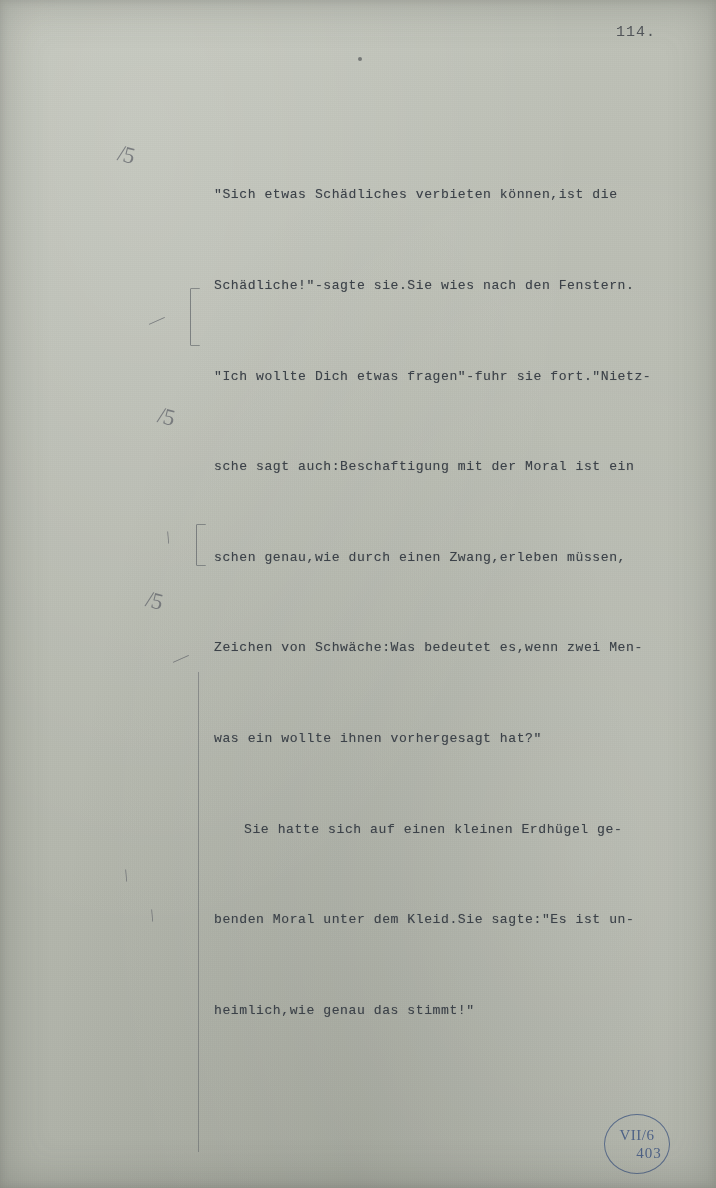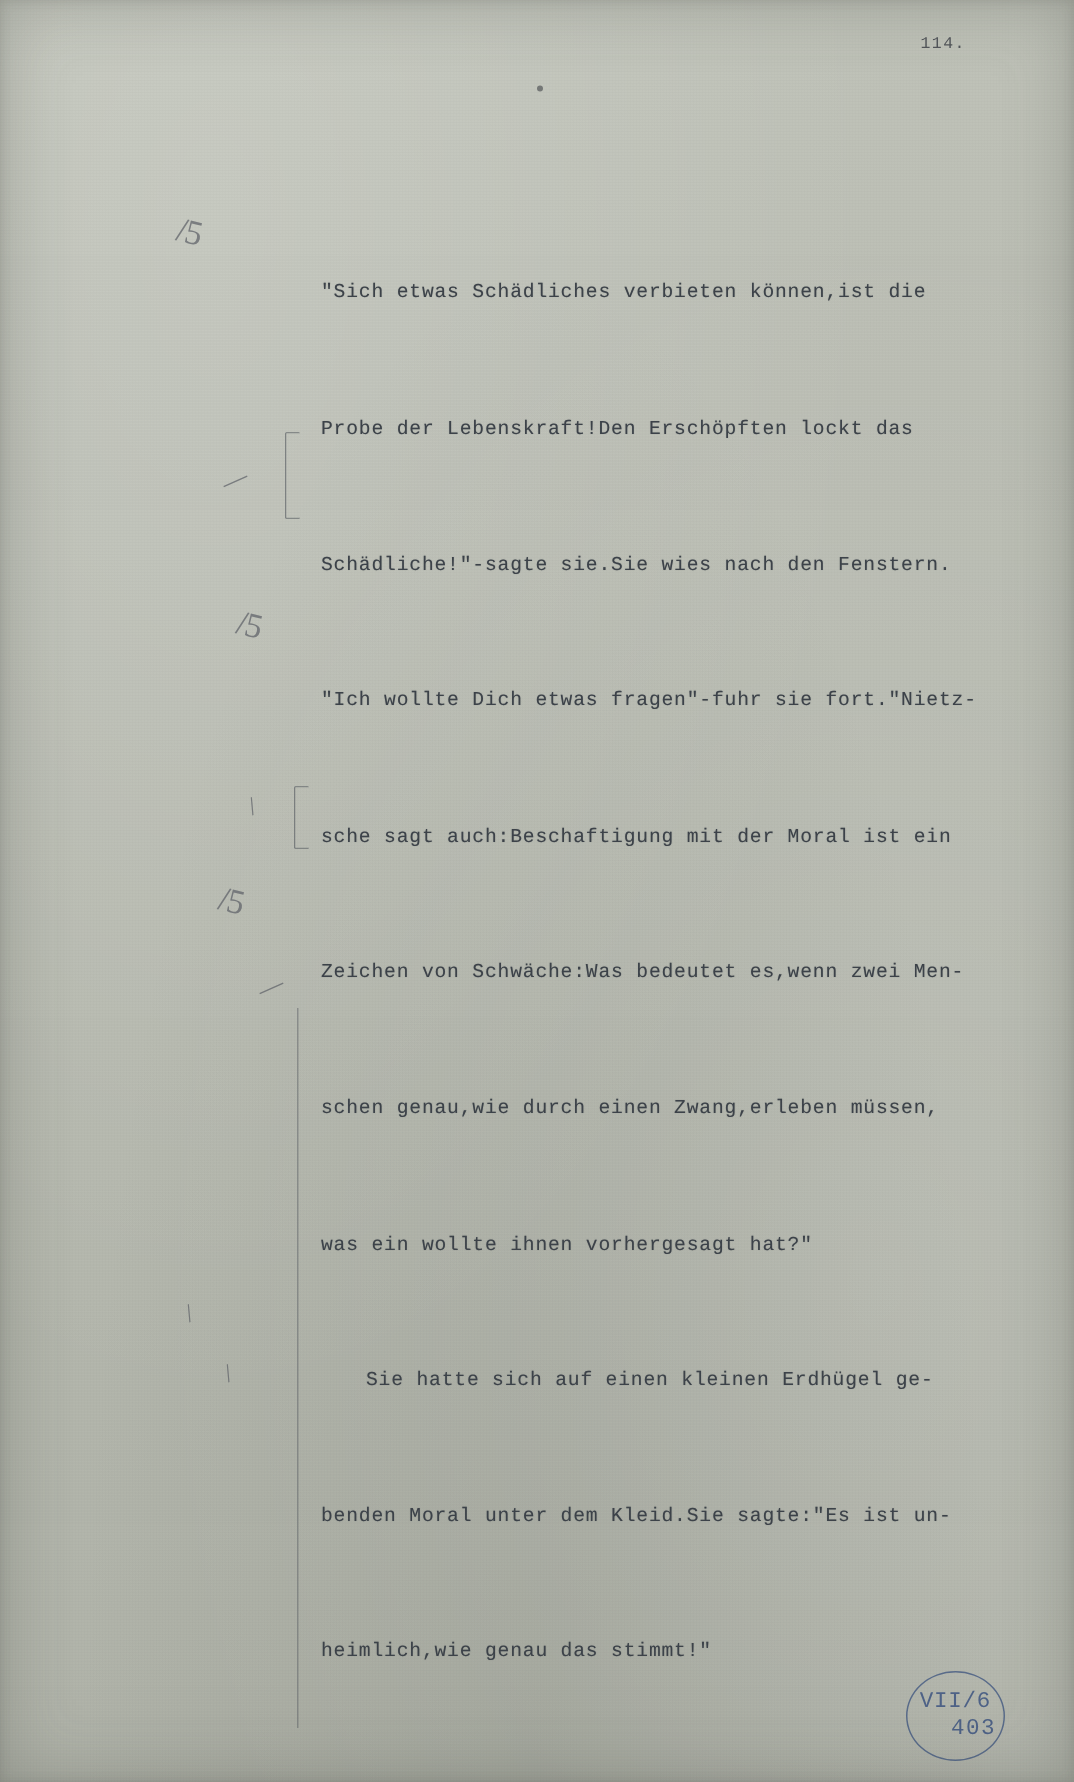"114." .page-number { font-size: 11px -> 15px; right: 72px -> 60px }
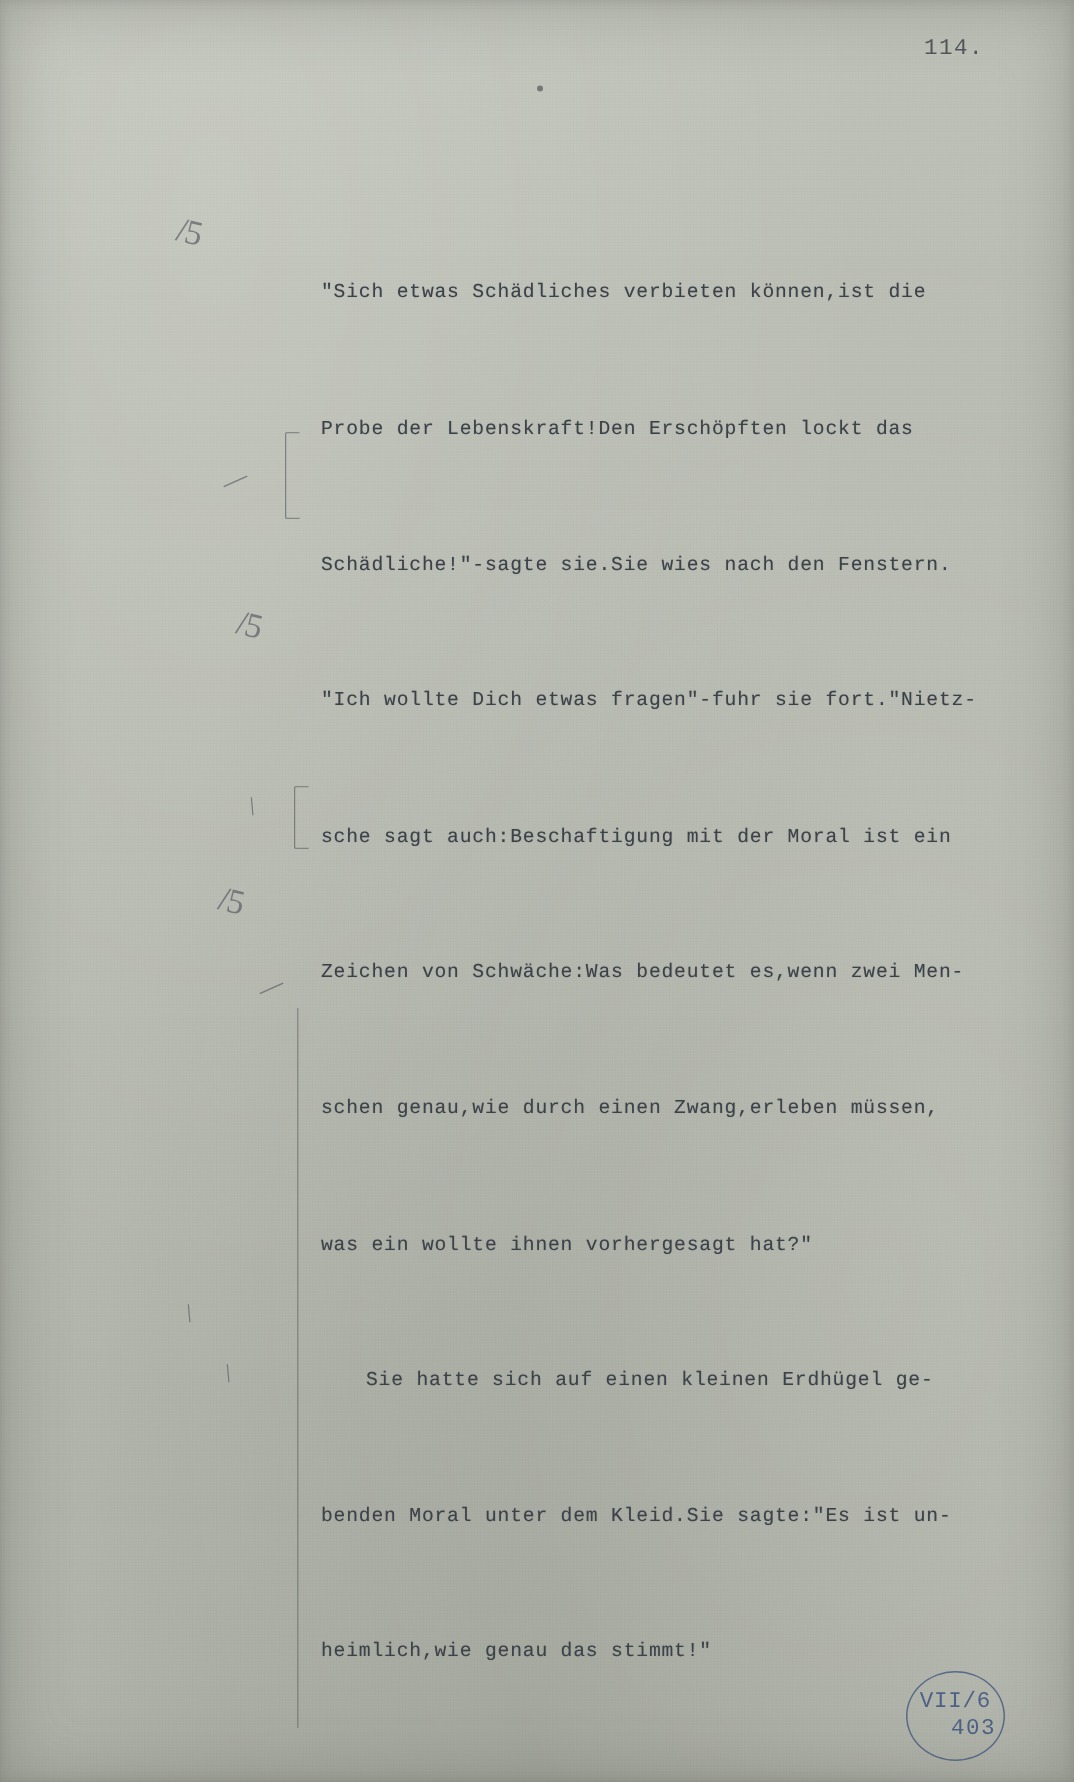"Probe der Lebenskraft!Den Erschöpften" span.line { html: <span>Probe der Lebenskraft!Den Erschöpften lockt das</span> -> none }
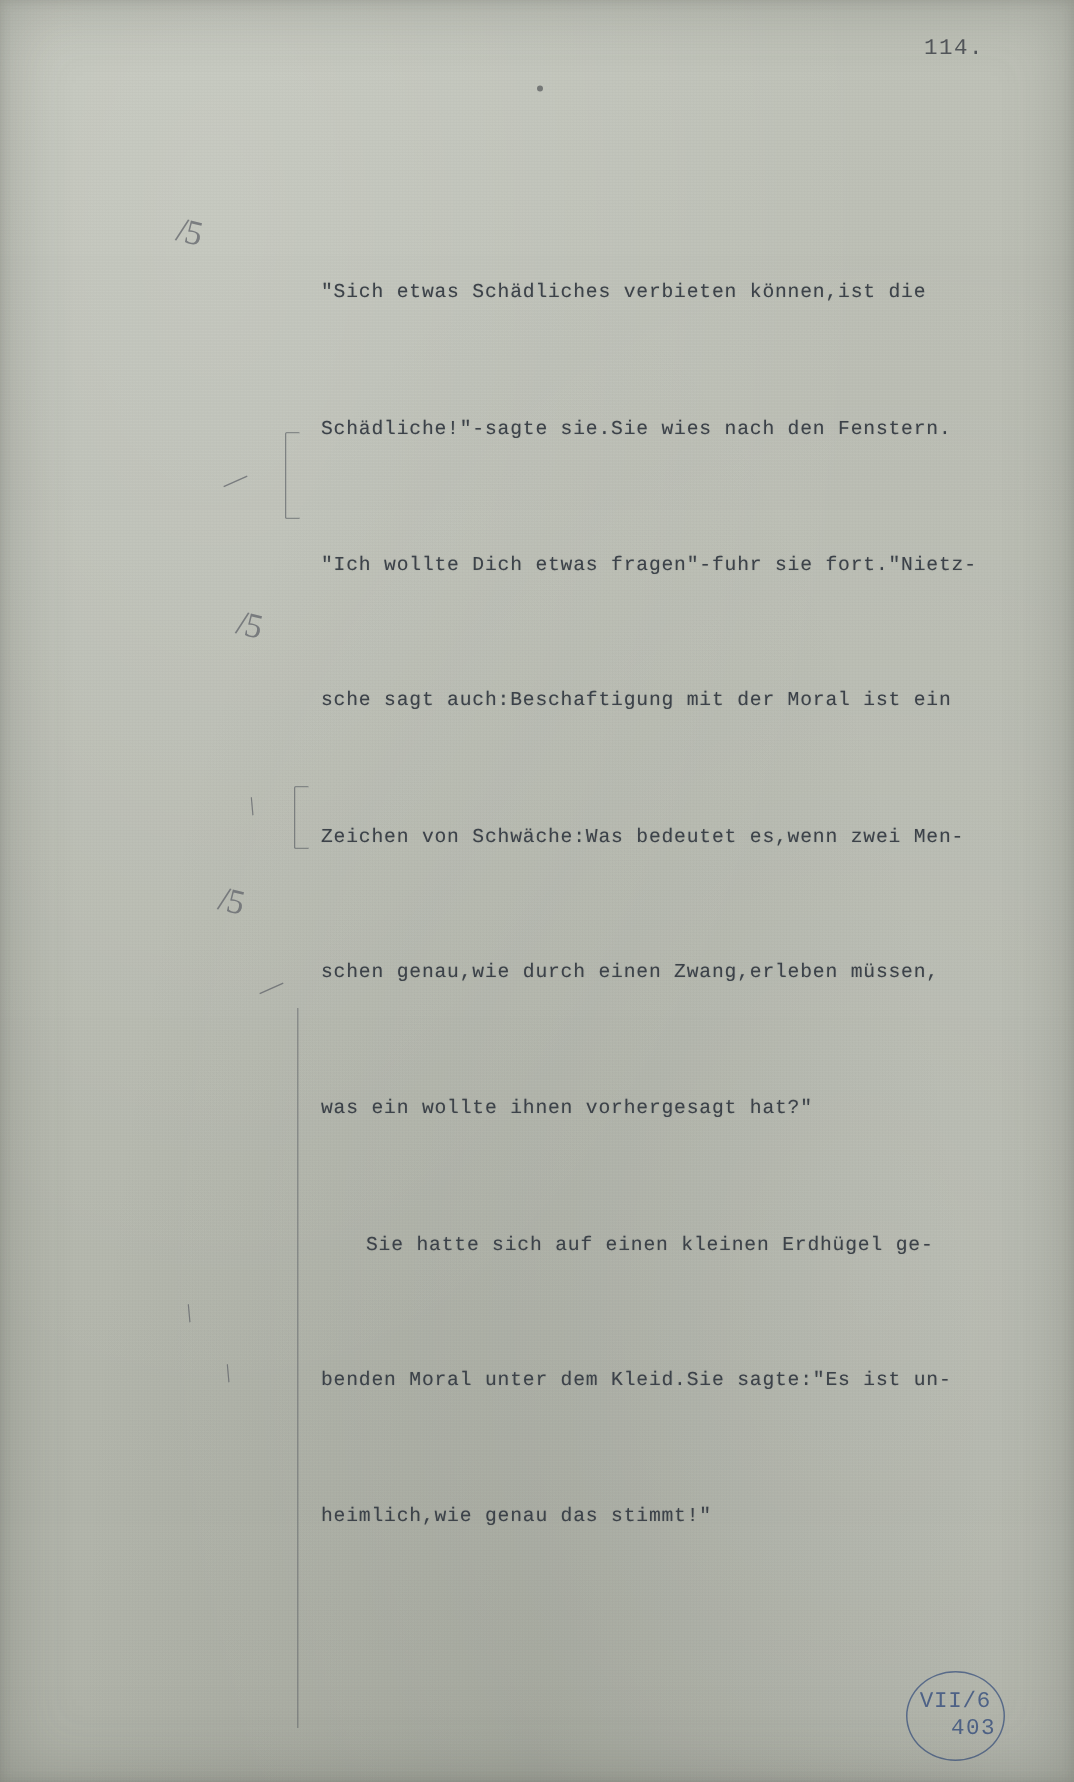"Zeichen von Schwäche:Was bedeutet" span.line { order: before "schen genau,wie durch einen" -> after "schen genau,wie durch einen" }
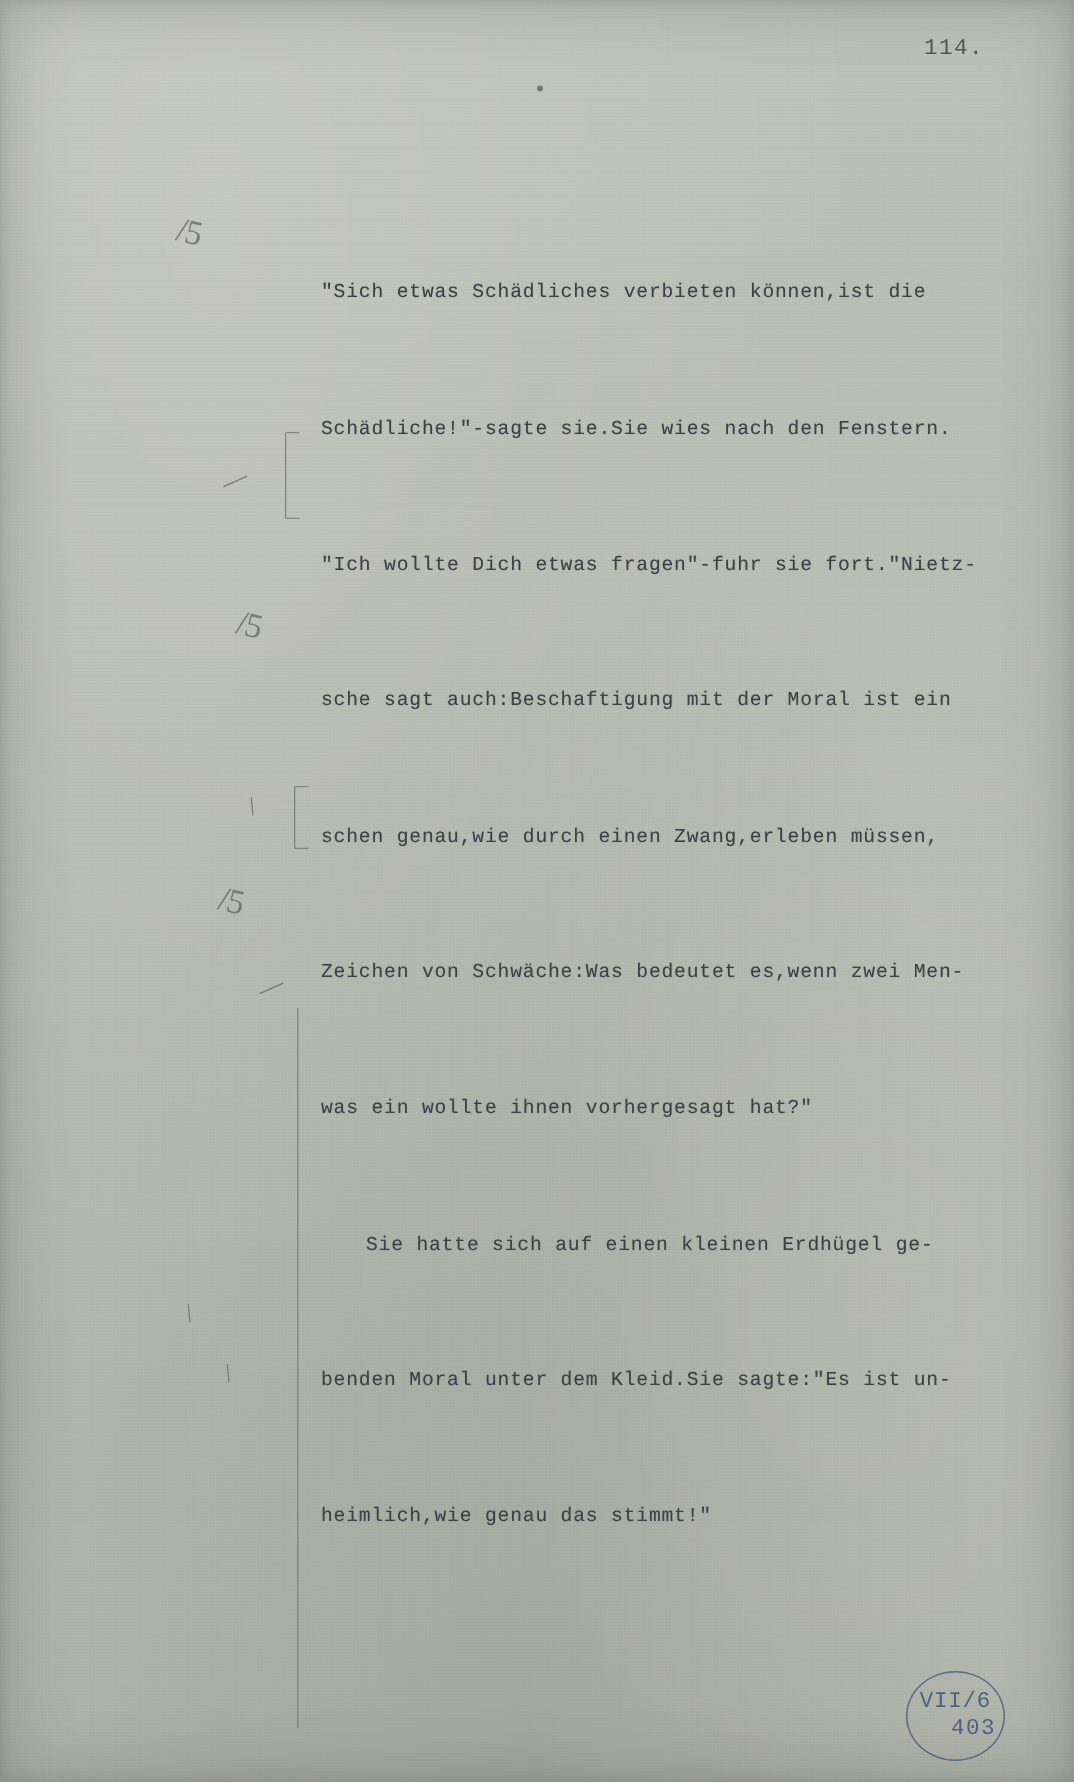"VII/6" .archive-stamp { font-family: Liberation Mono, monospace -> Liberation Serif, serif }
